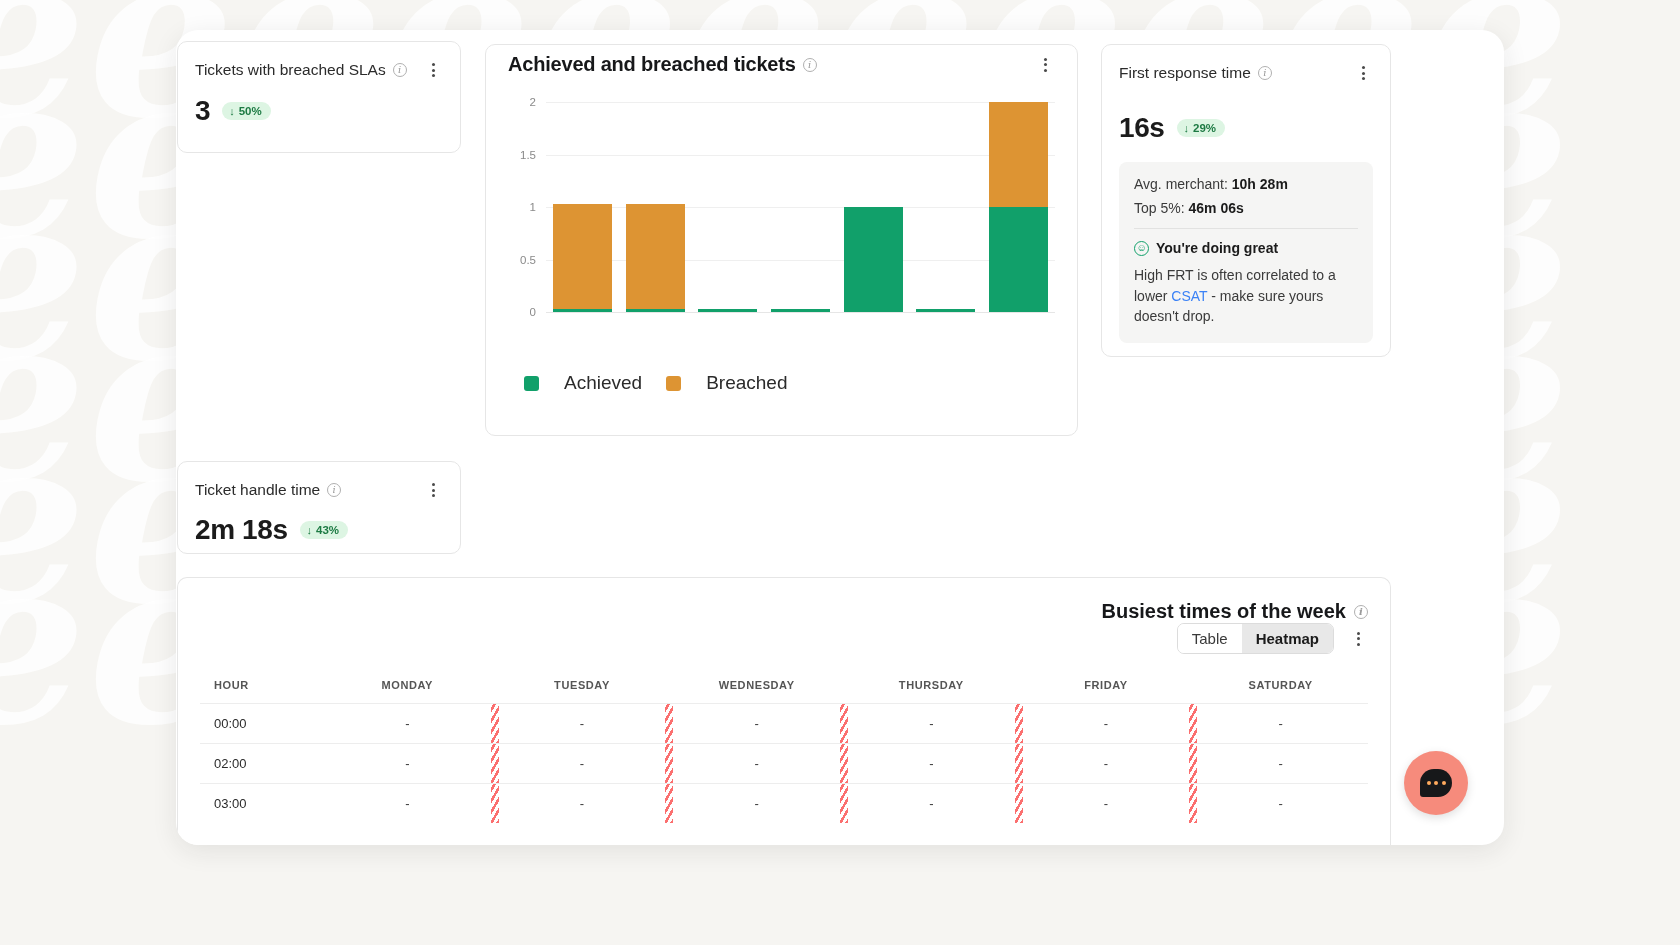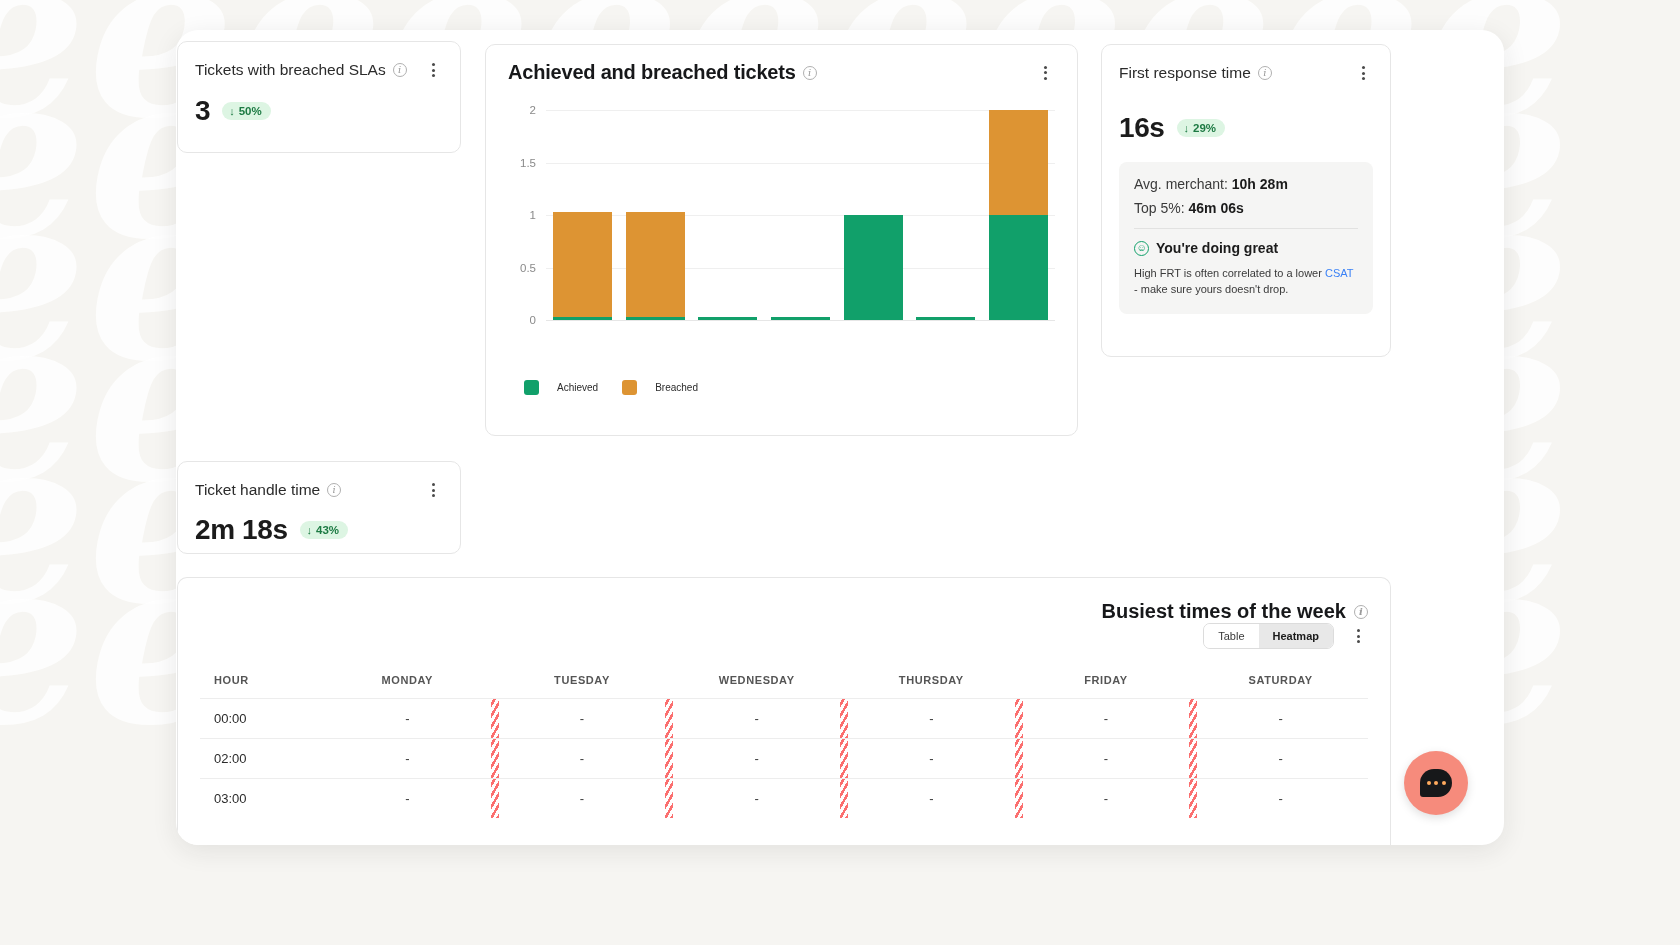"Achieved and breached tickets" #card-chart { padding: 16px 22px 12px -> 8px 22px 12px }
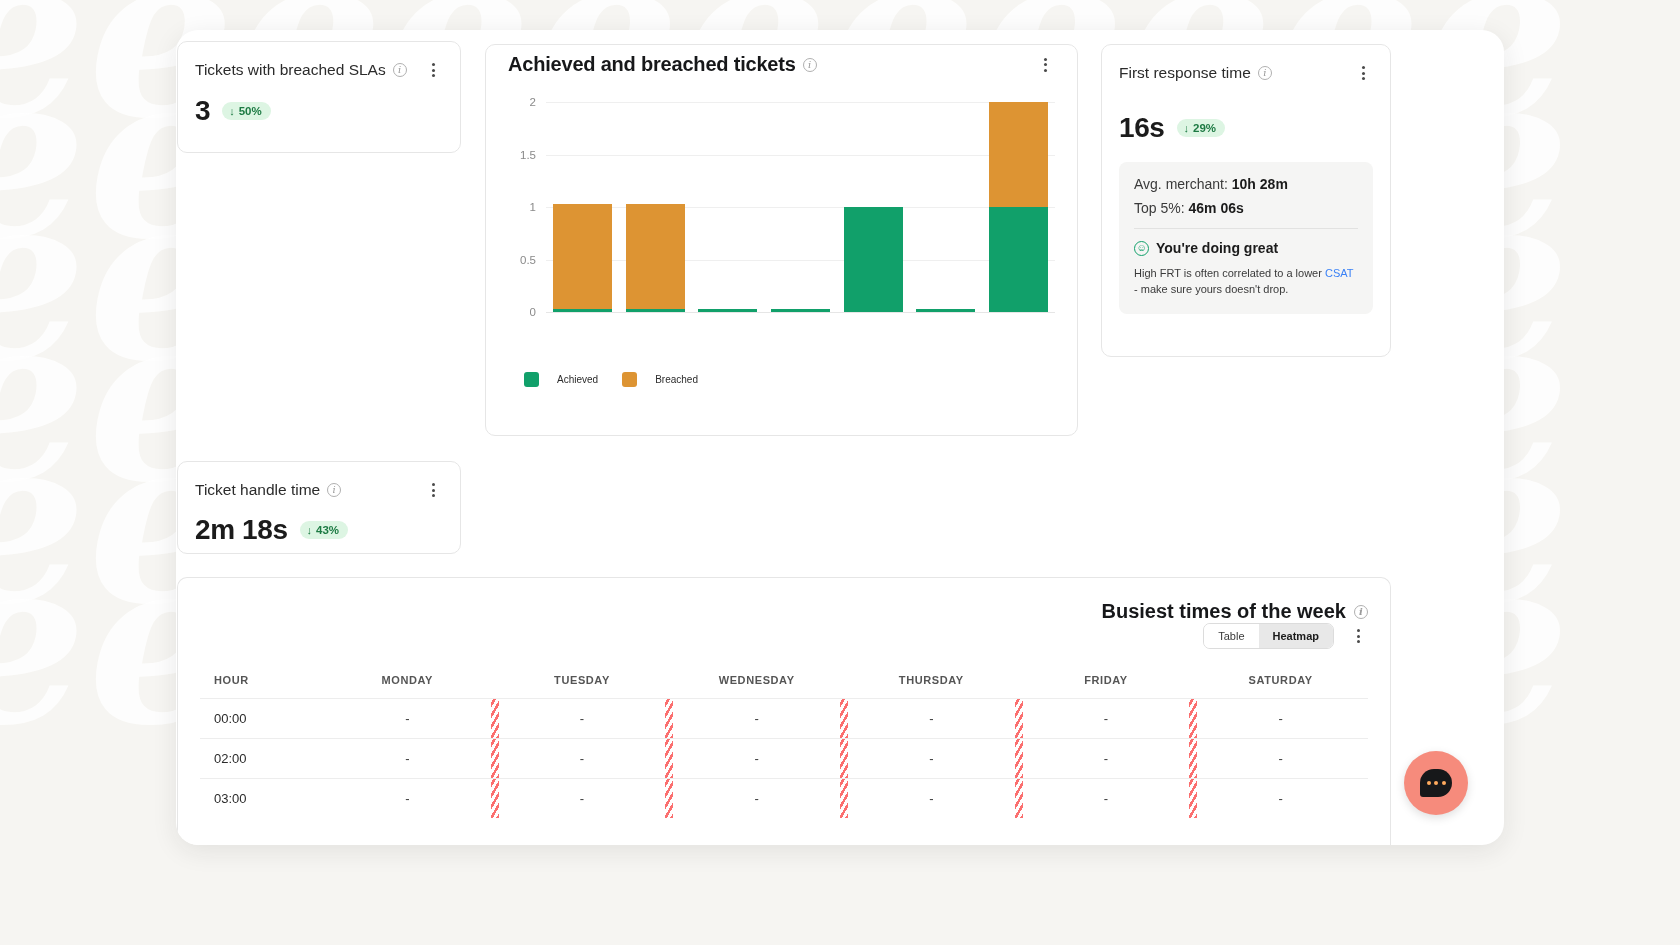"High FRT is often correlated" .frt-note { font-size: 11px -> 14px }
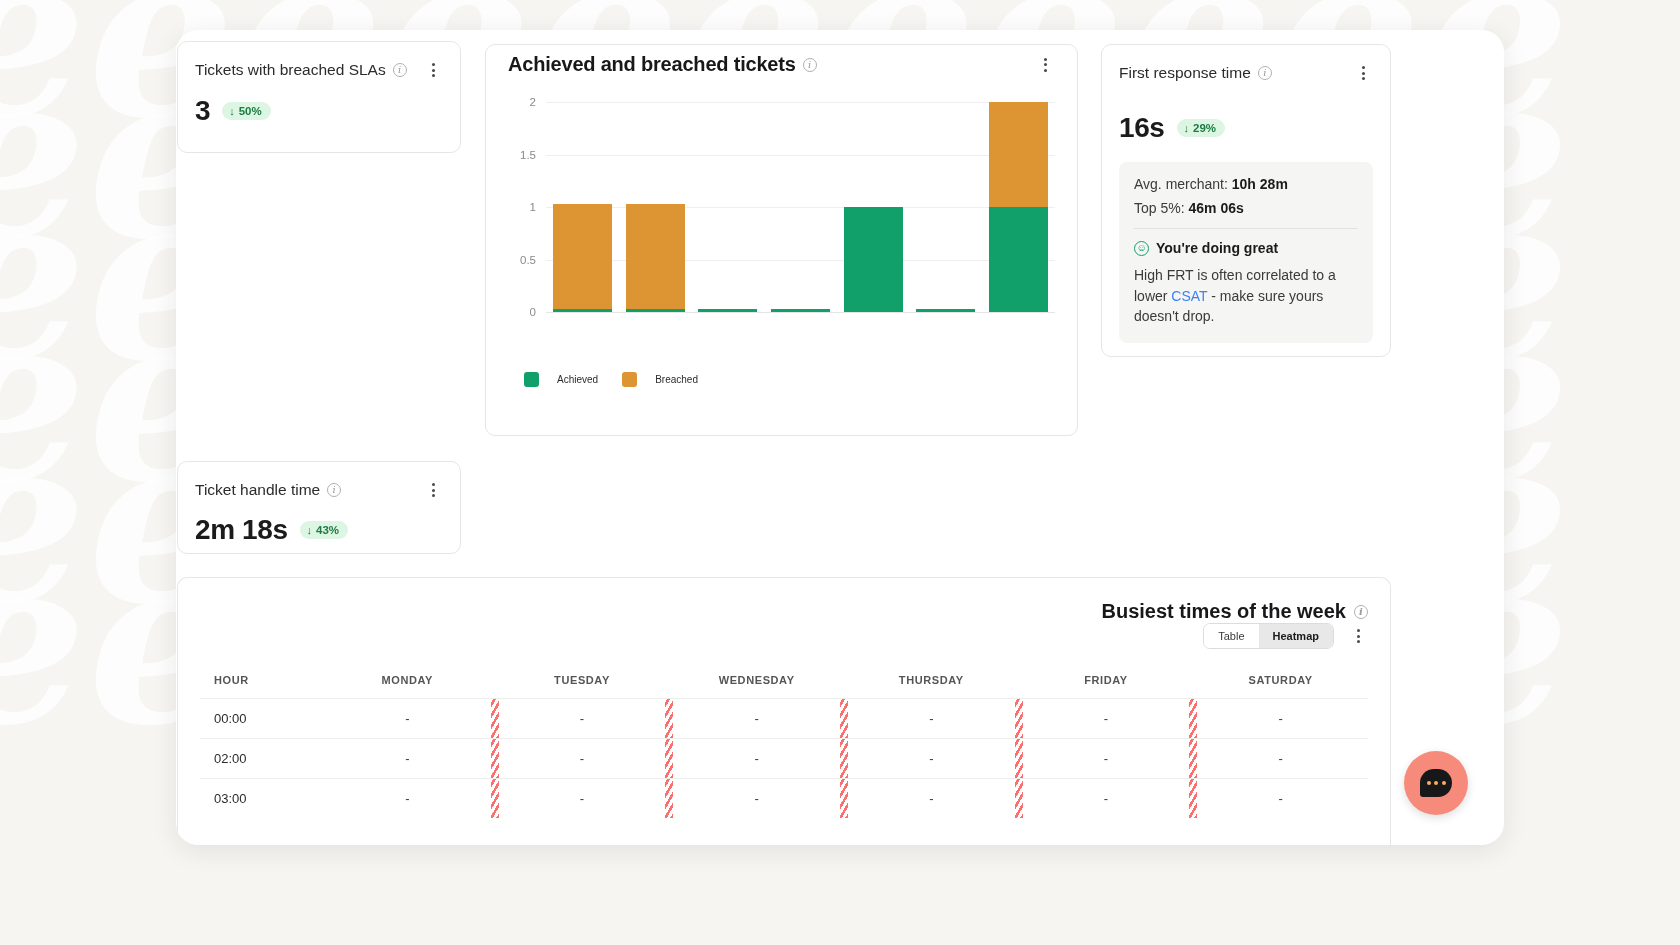"Achieved" .legend-item { font-size: 10px -> 19px; gap: 18px -> 25px }
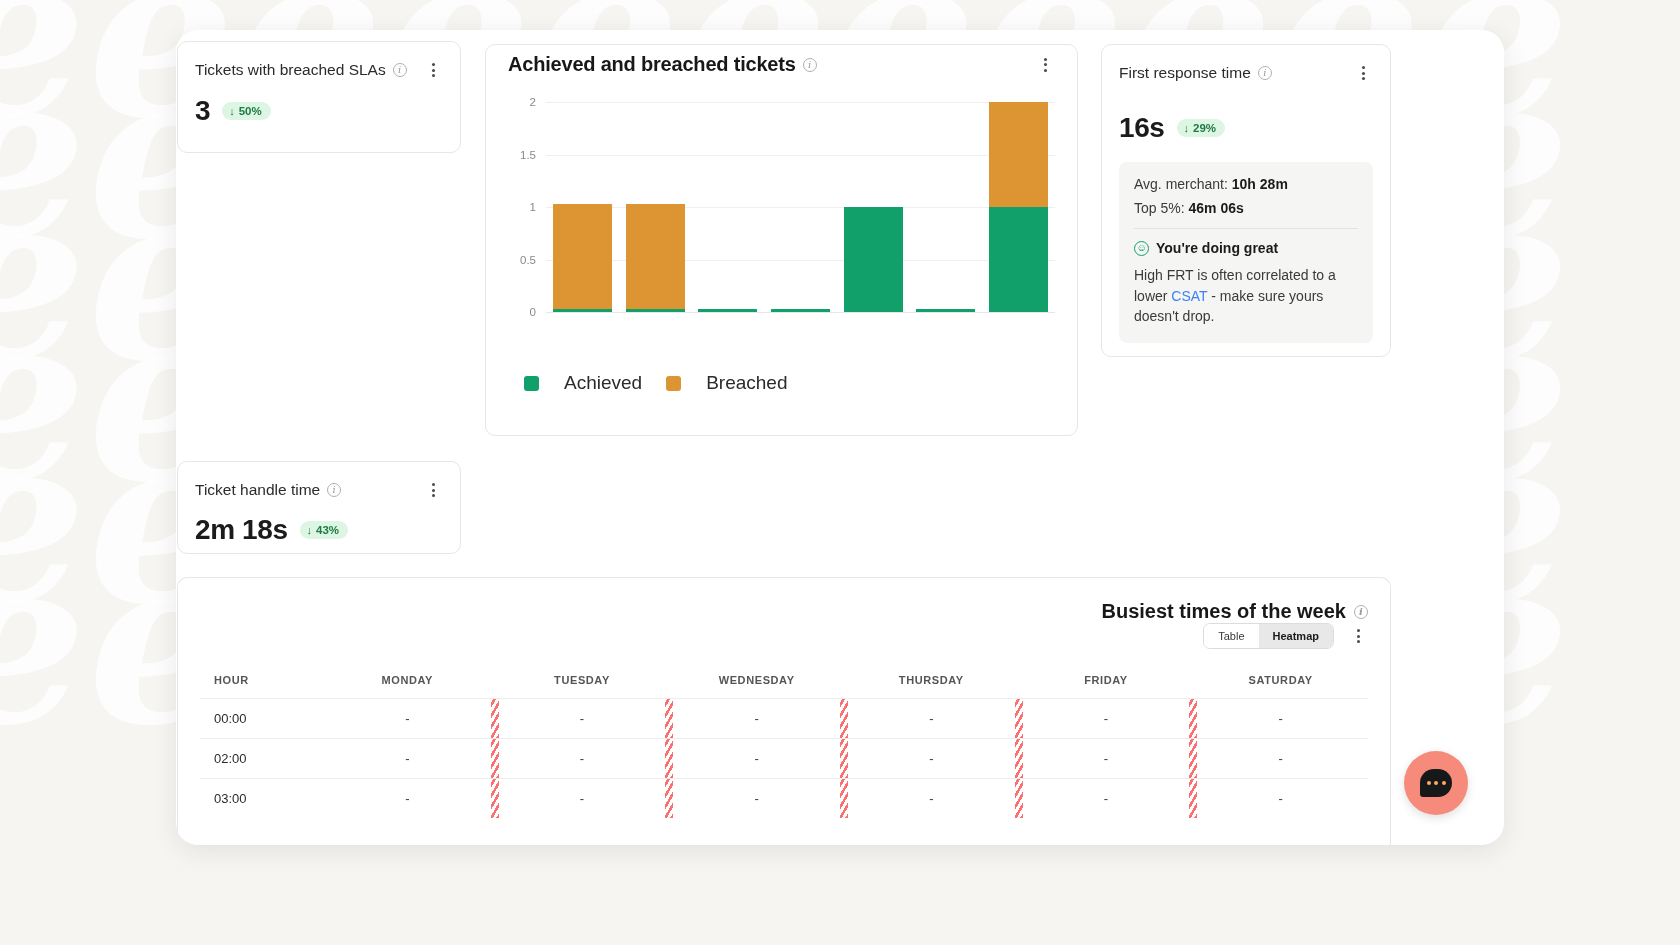"Table" .seg-btn { font-size: 11px -> 15px }
